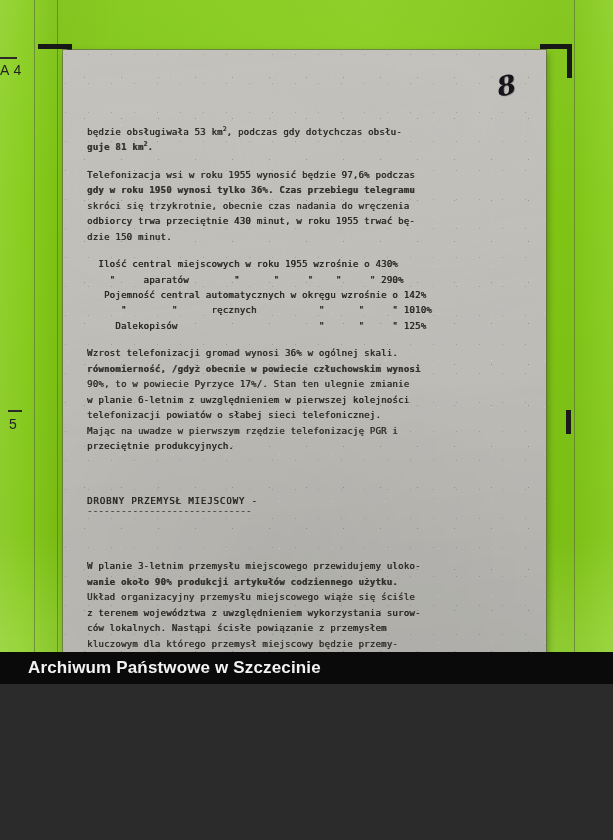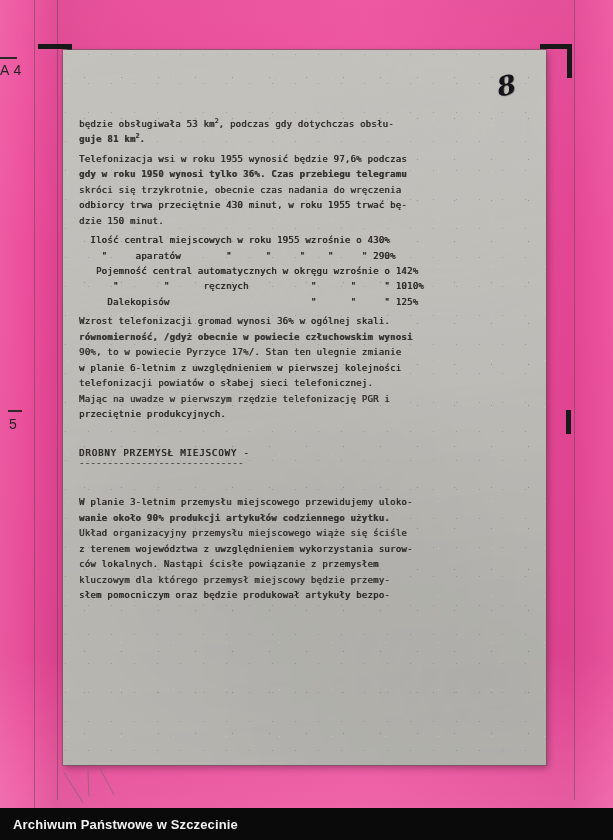"A 4" #scan-page { background: #ec4899 -> #84cc16; height: 840px -> 684px }
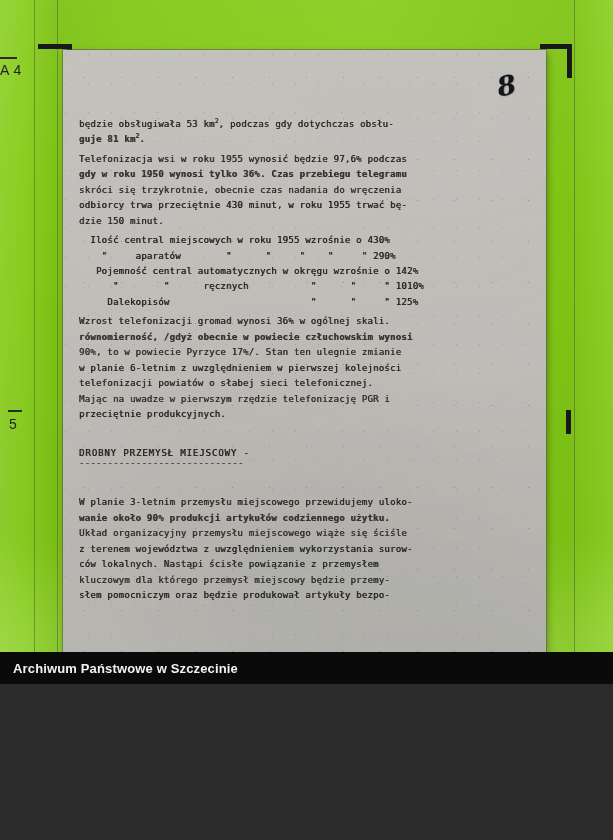"będzie obsługiwała 53 km2, podczas" .para { margin: 4px -> 12px }
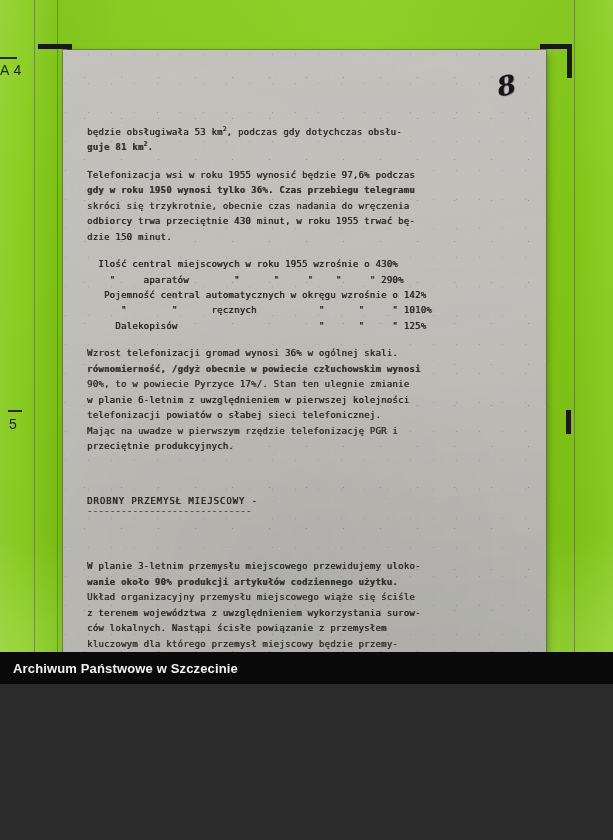"Archiwum Państwowe w Szczecinie" #footer-credit { font-size: 13px -> 17px; padding-left: 13px -> 28px }
